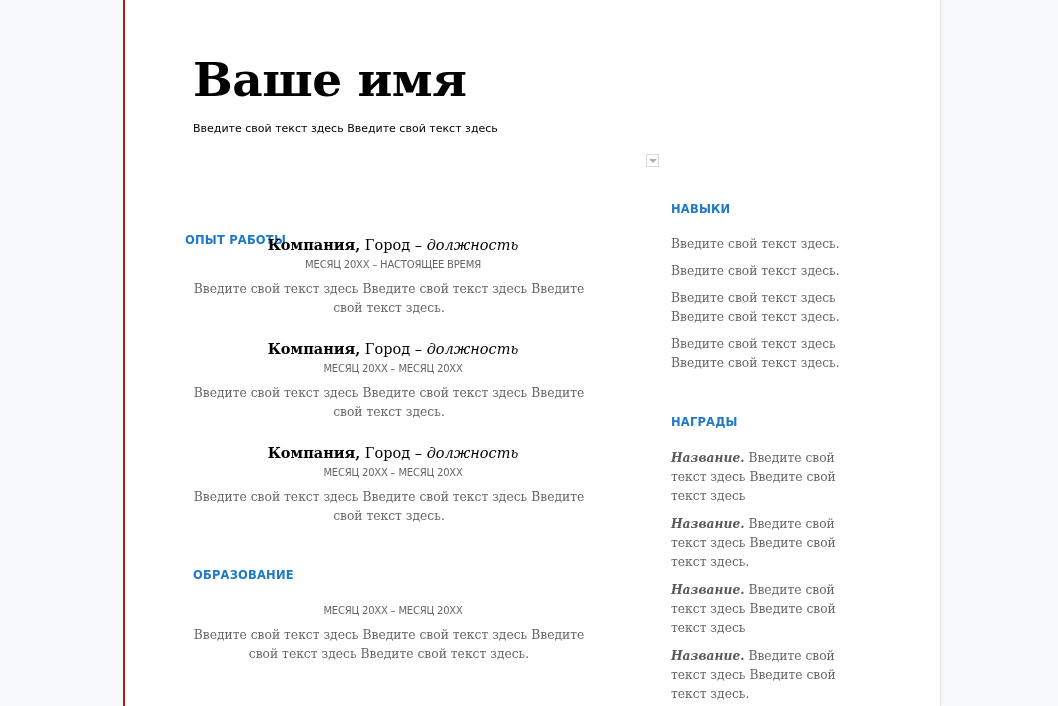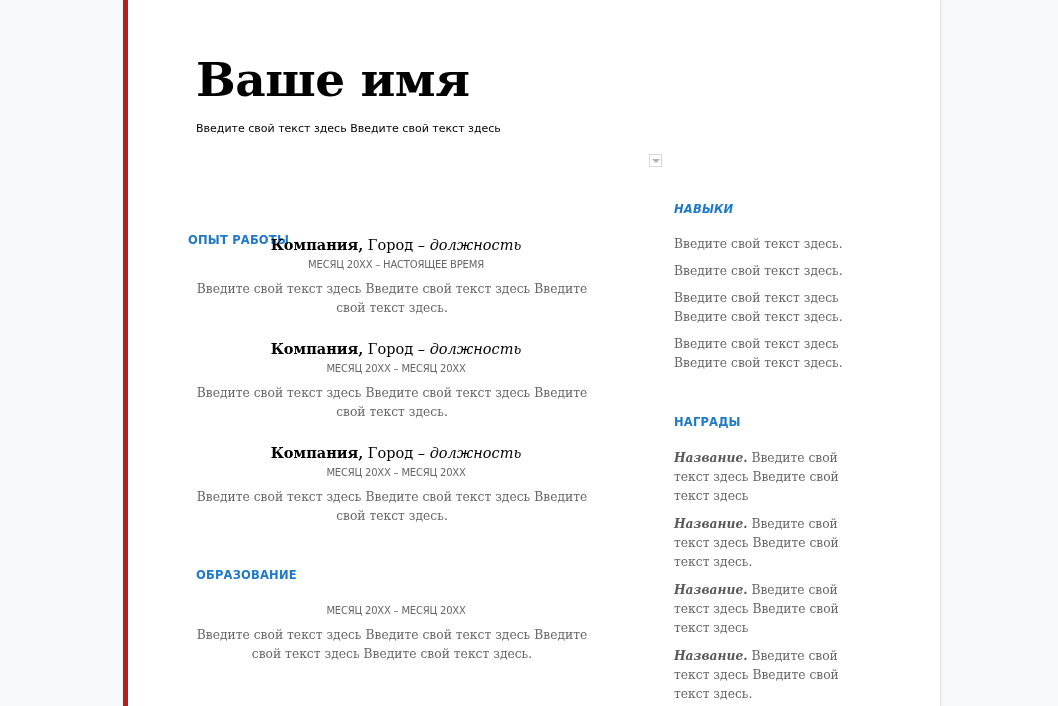"Ваше имя" .page { border-left: 5px solid #b91c1c -> 2px solid #b91c1c }
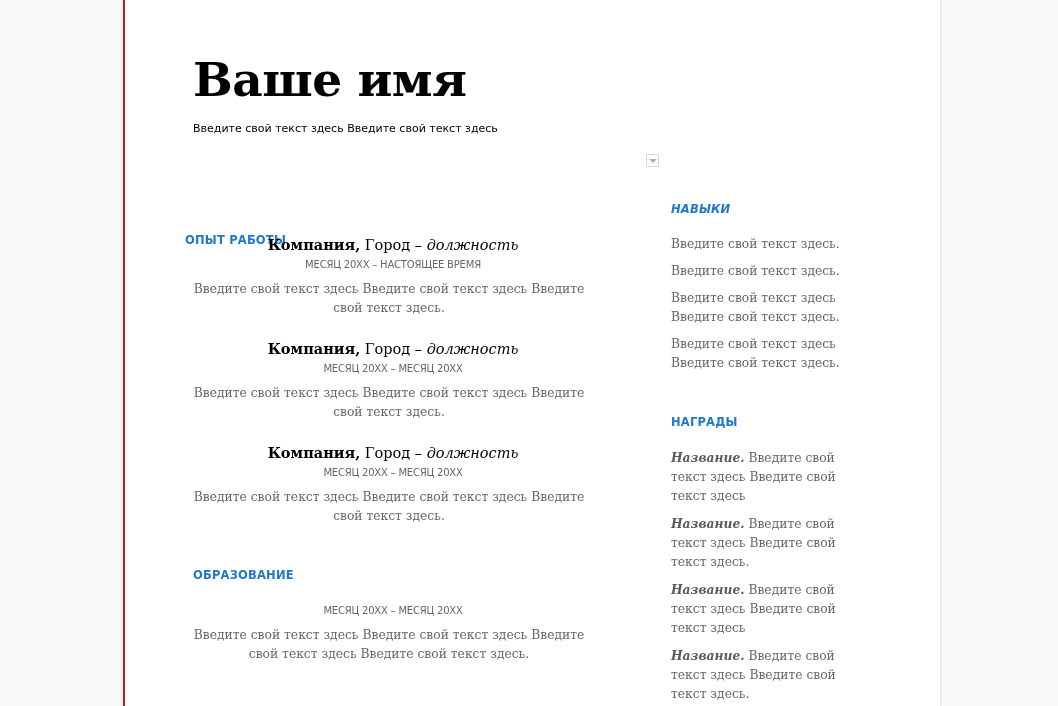"НАВЫКИ" div.section-heading { font-style: italic -> none }
